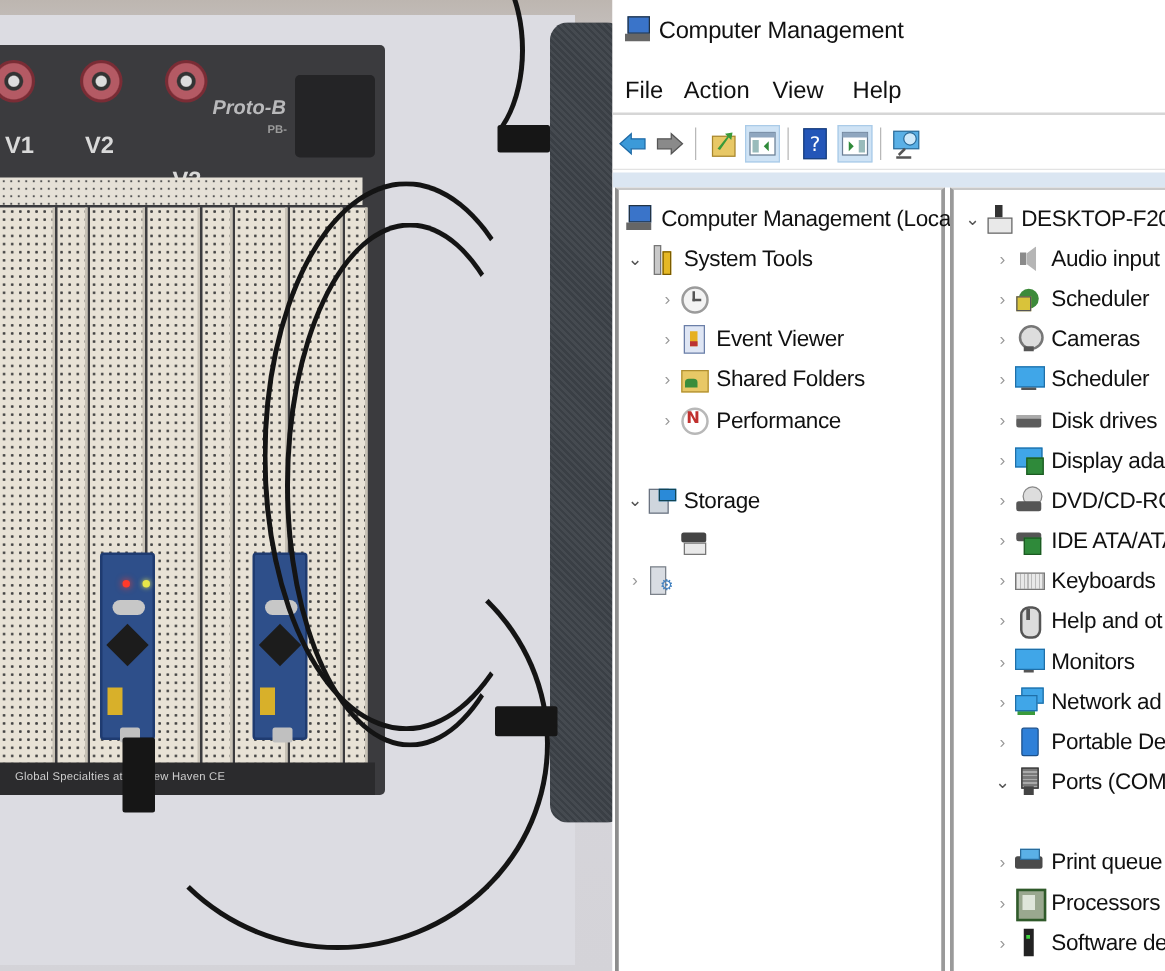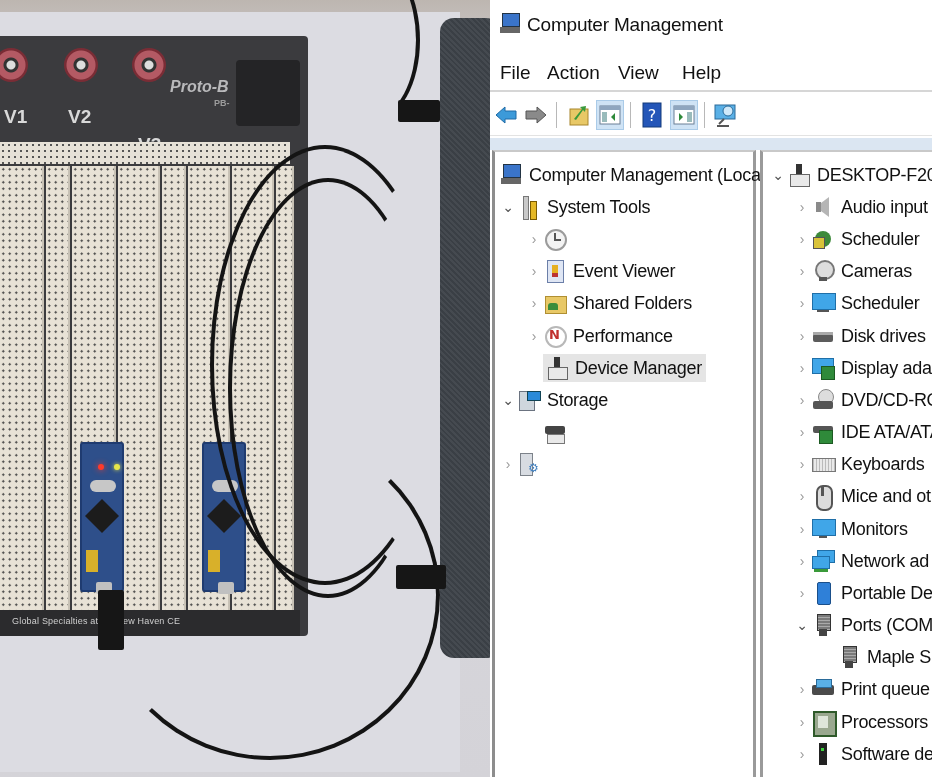"Device Manager" div.tree-row { html: <div> <span></span> <div> <div></div> <span>Device Manager</span> </div> </div> -> none }
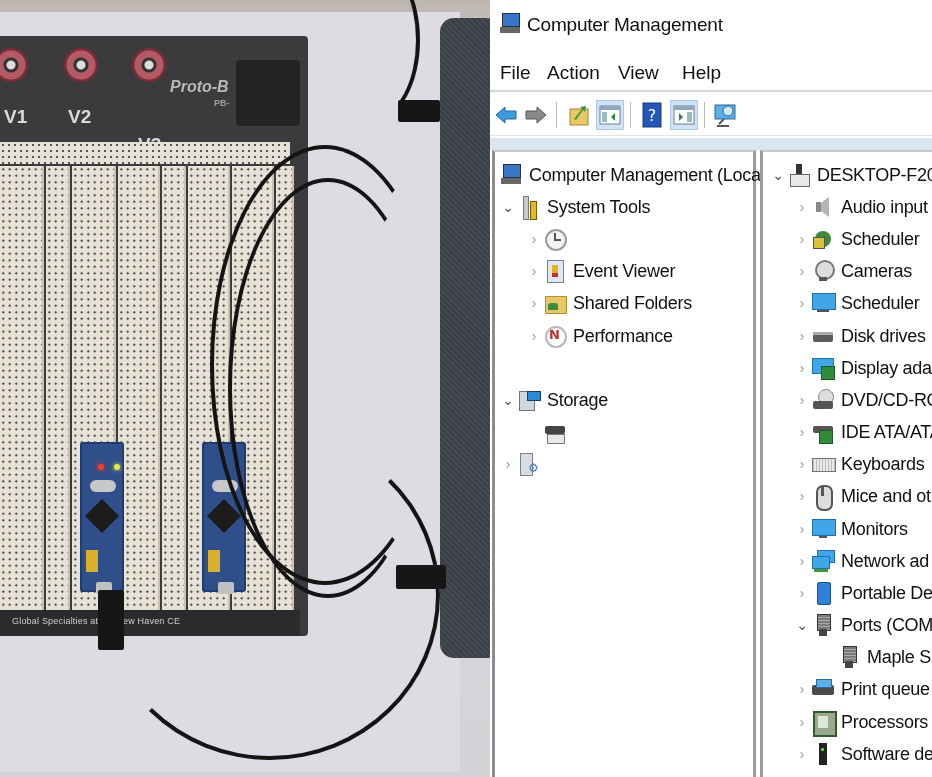"Mice and ot" span.lbl { text: Mice -> Help }
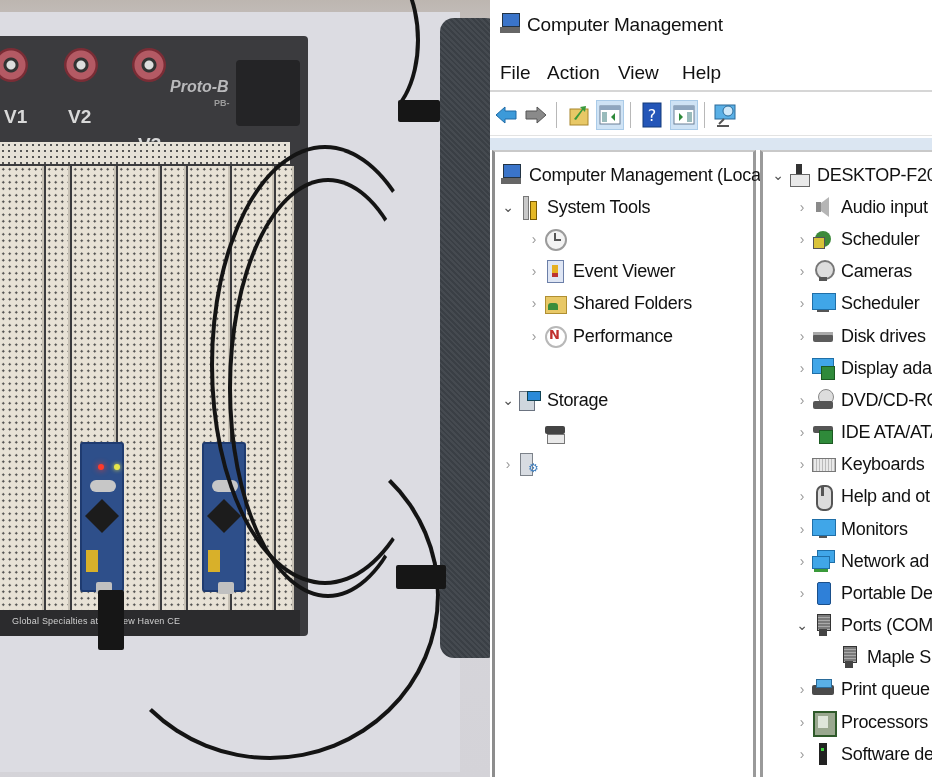"Maple S" div.tree-row { html: <div> <span></span> <div></div> <span>Maple S</span> </div> -> none }
